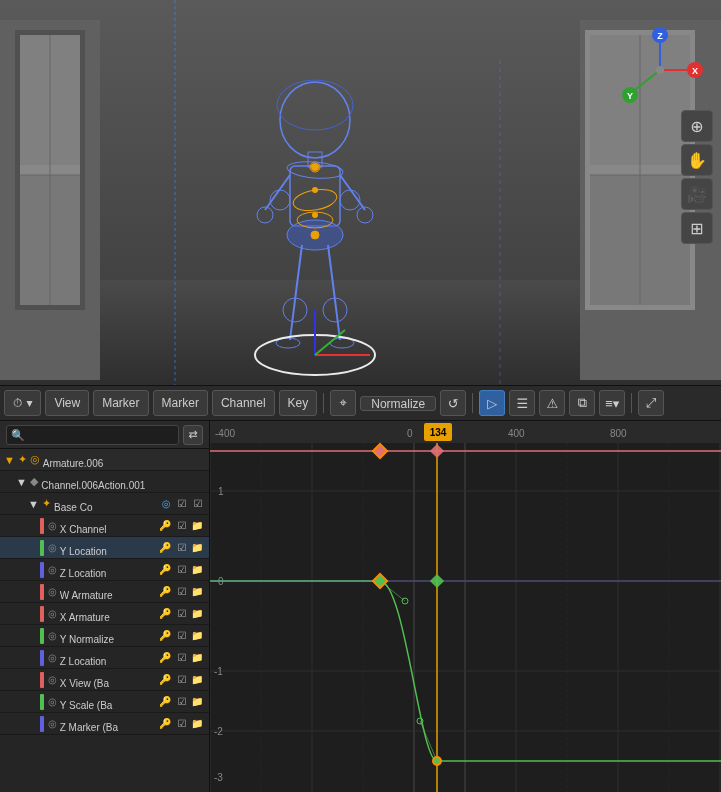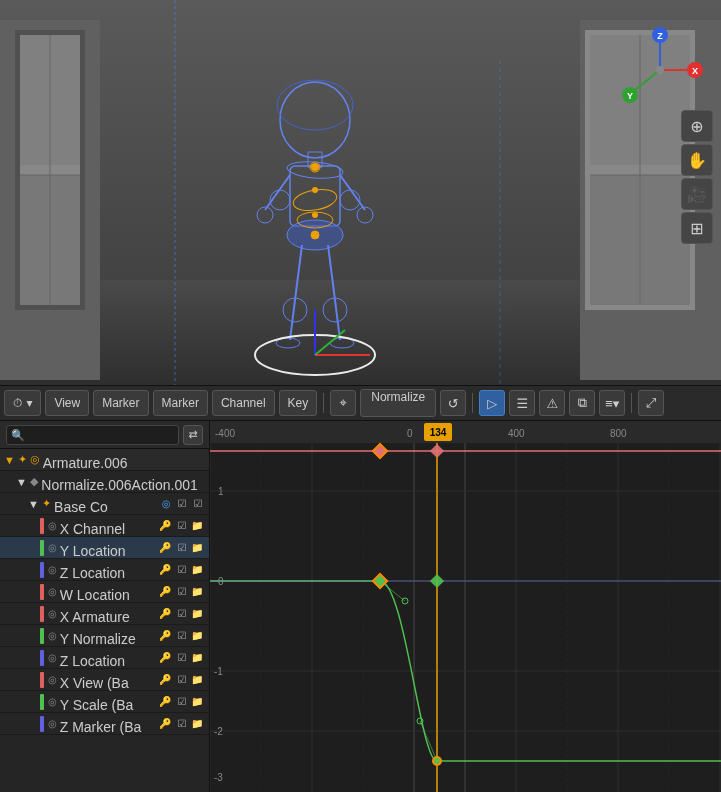"Normalize" .normalize-btn { height: 28px -> 15px }
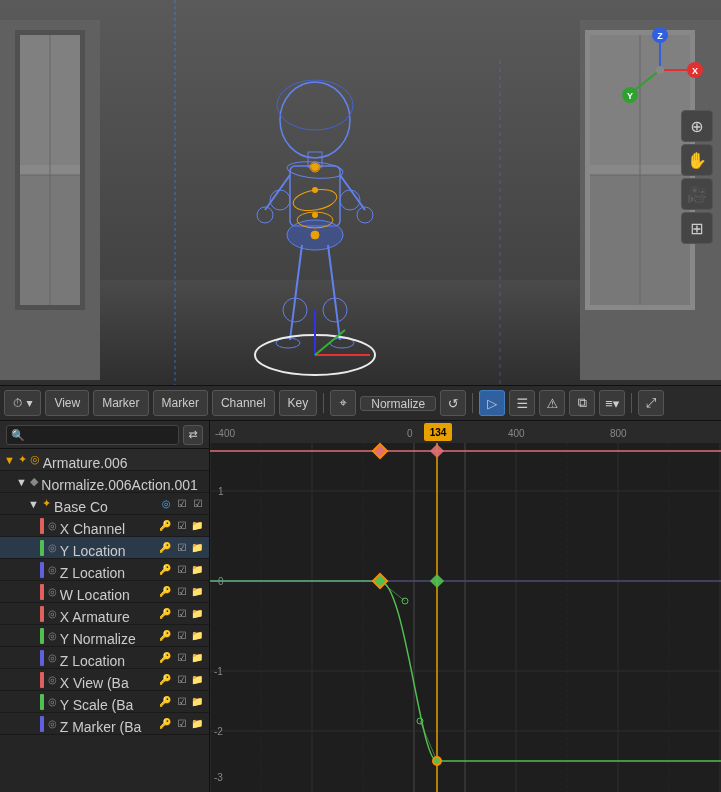"Armature.006" .channel-name { font-size: 14px -> 10px }
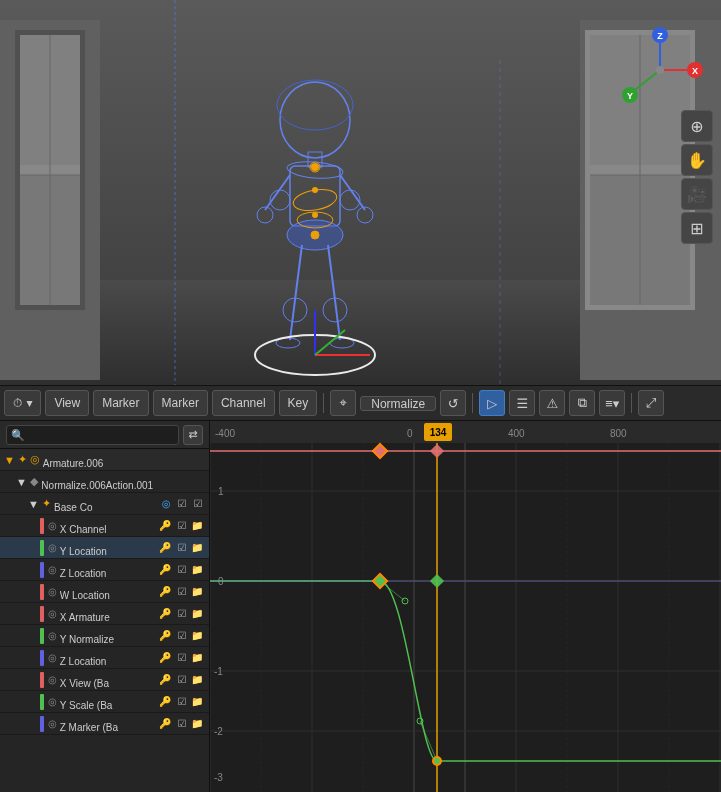"Normalize.006Action.001" span.channel-name { text: Normalize.006Action.001 -> Channel.006Action.001 }
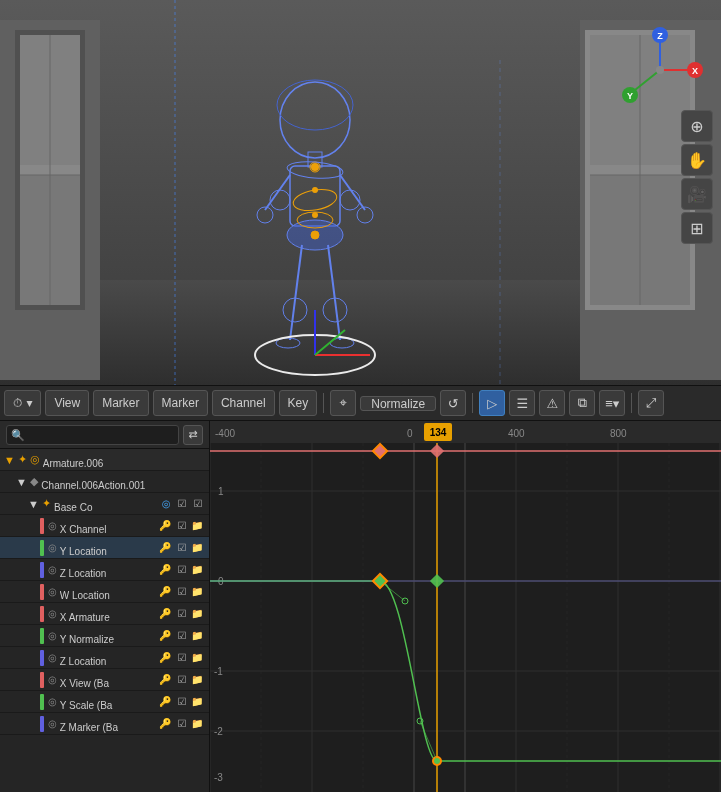"W Location" span.channel-name { text: Location -> Armature }
